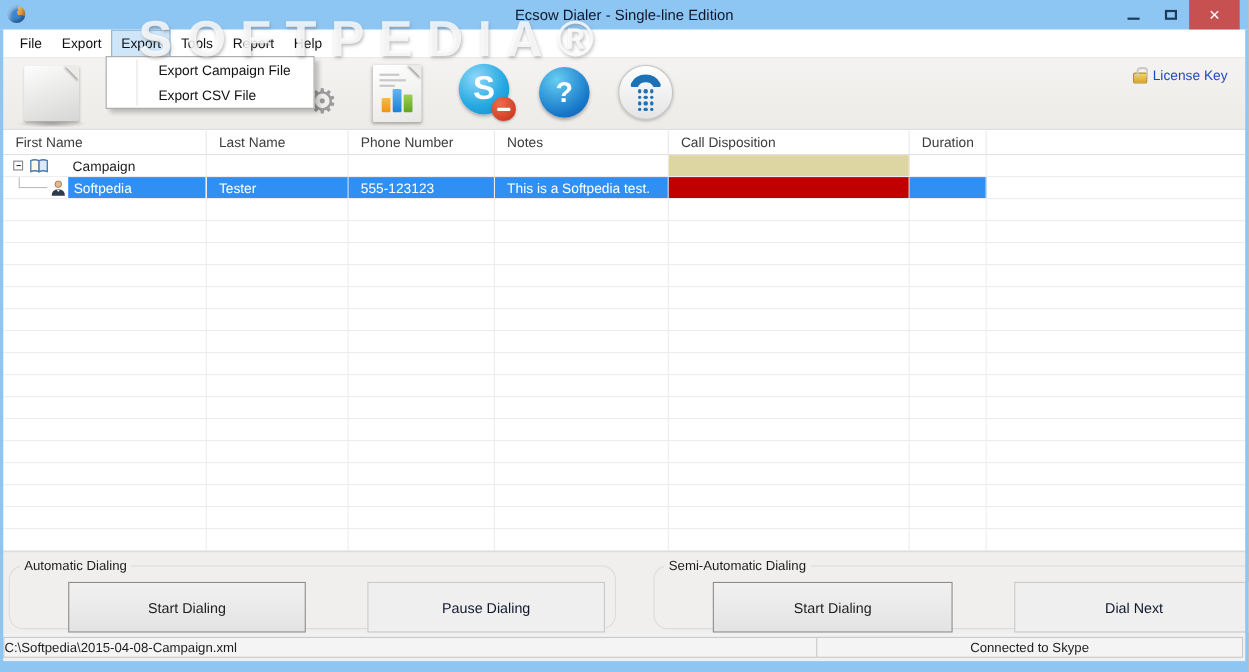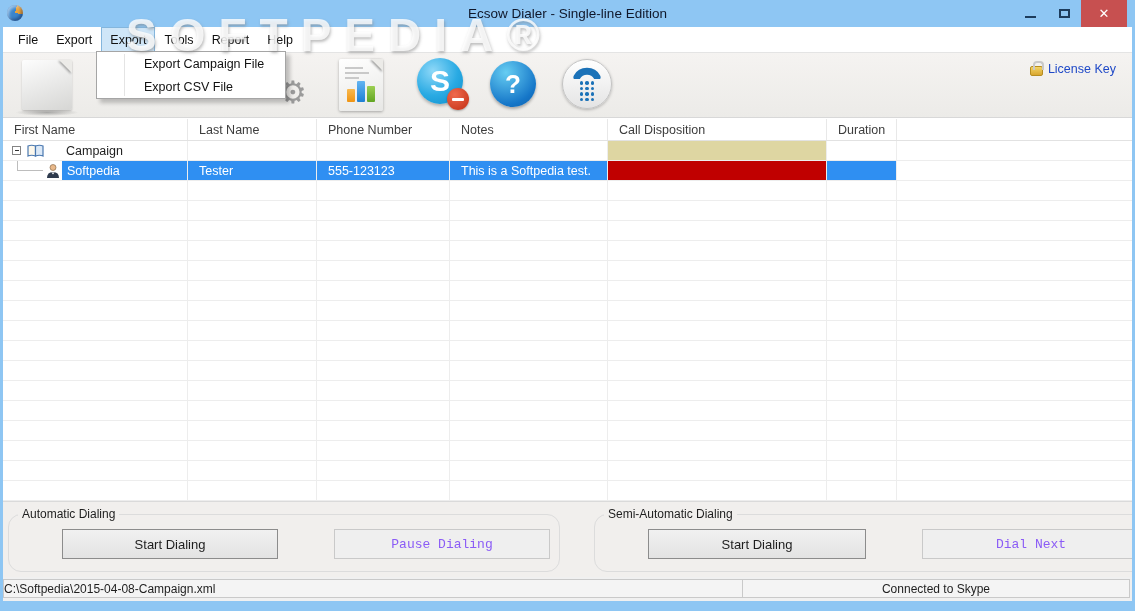"Start Dialing" .dial-btn { height: 30px -> 46px }
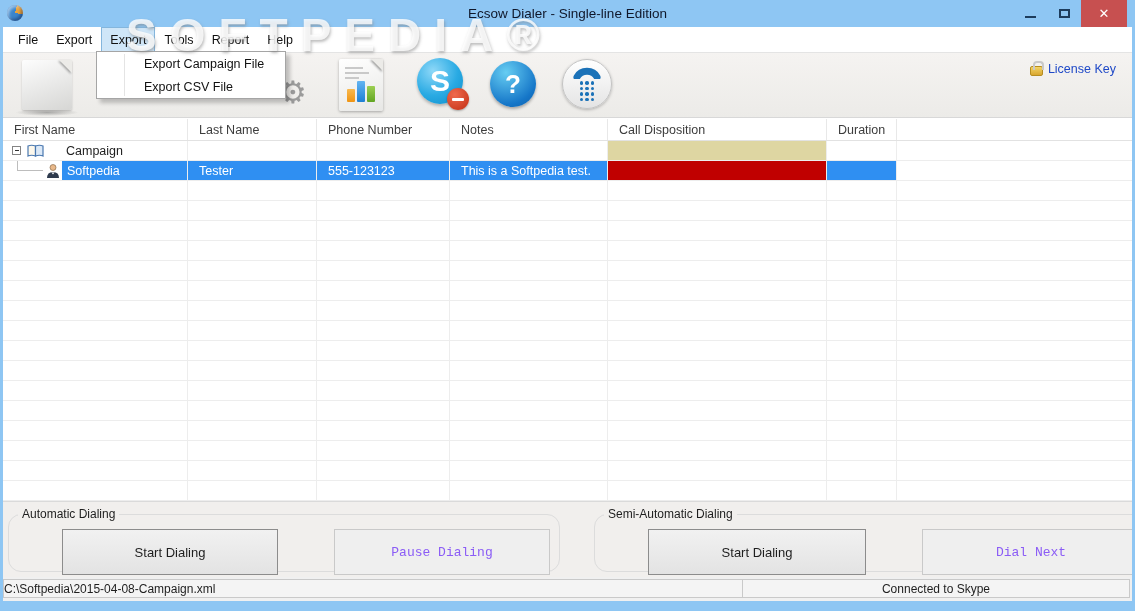"Pause Dialing" .dial-btn.disabled { color: #8b5cf6 -> #0f172a; font-family: Liberation Mono, monospace -> none }
